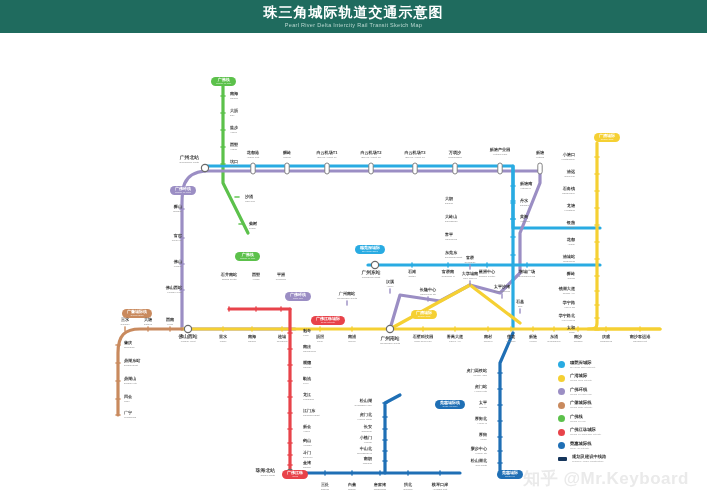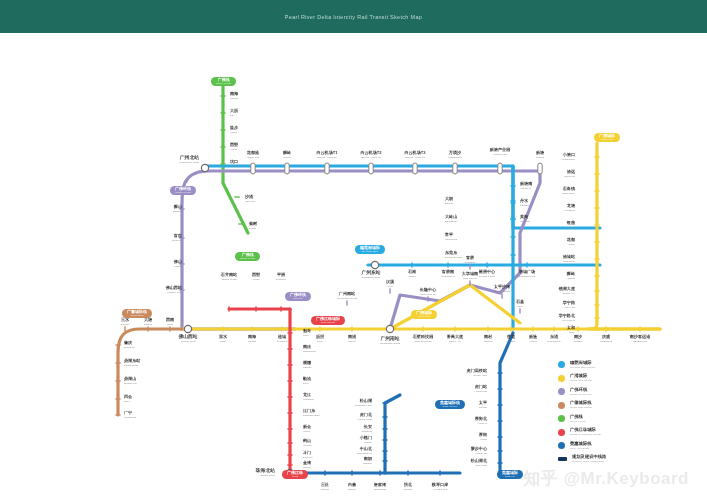"珠三角城际轨道交通示意图" div.title-cn { html: none -> <div>珠三角城际轨道交通示意图</div> }
